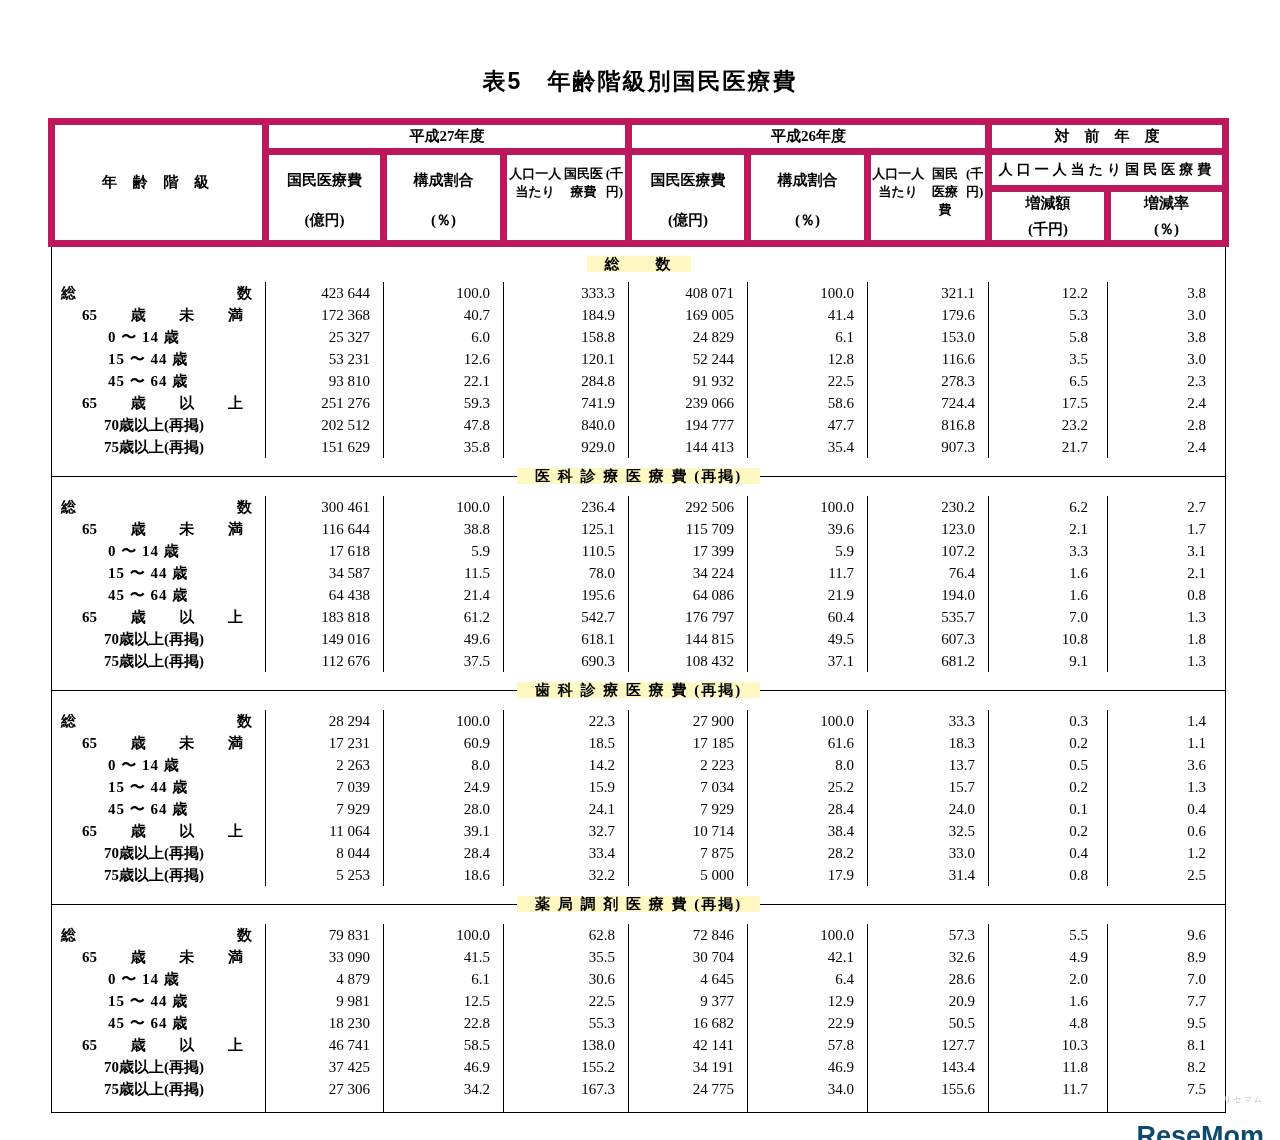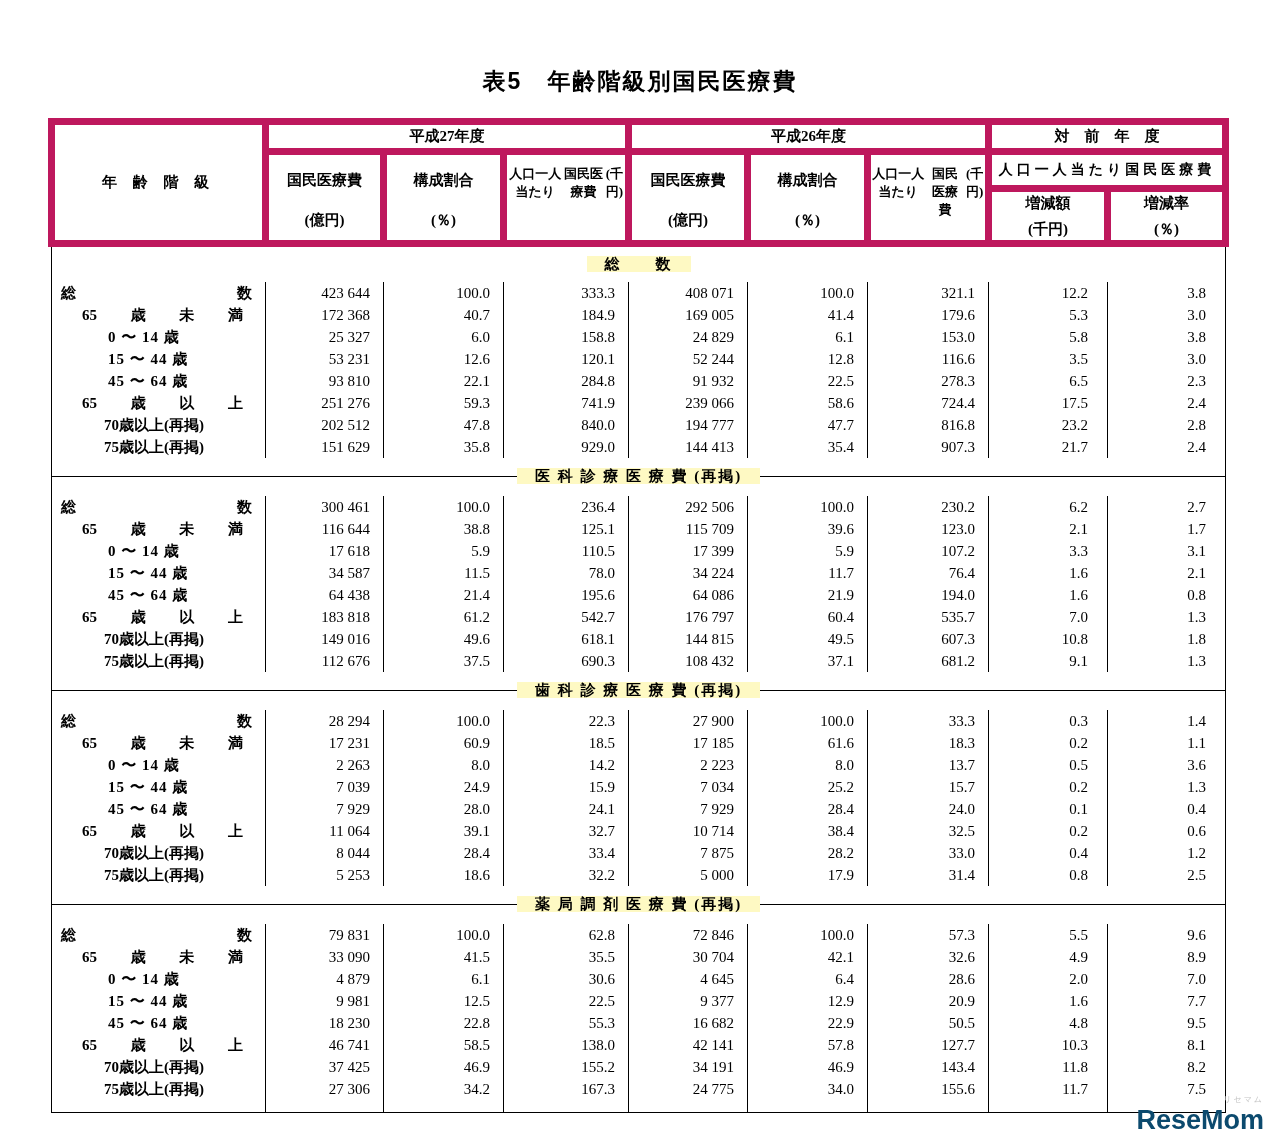"リセマム" .wm-kana { margin-bottom: 3px -> 19px }
